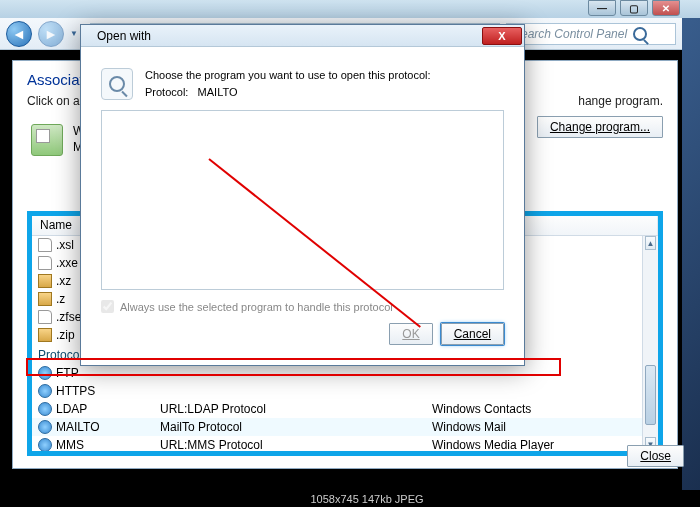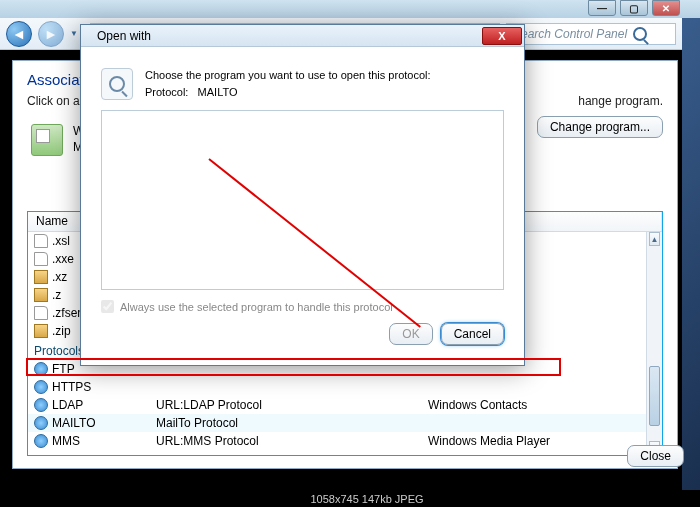"Change program..." .btn { border-radius: 7px -> 1px; text-decoration: none -> underline }
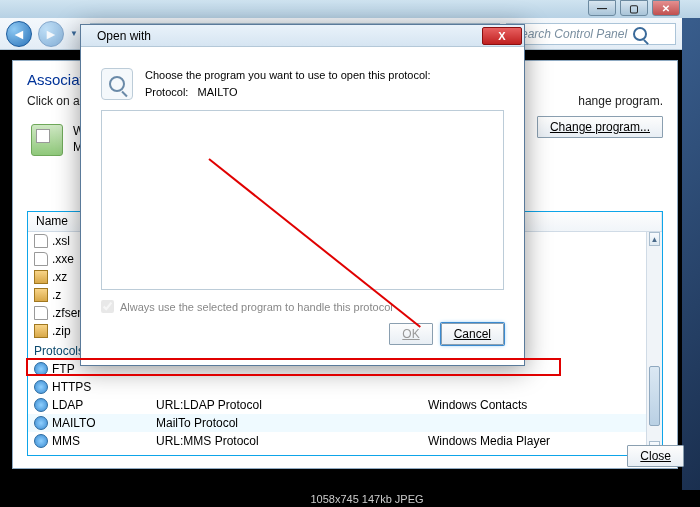"Name" .listview { border: 1px solid #0ea5e9 -> 5px solid #0ea5e9 }
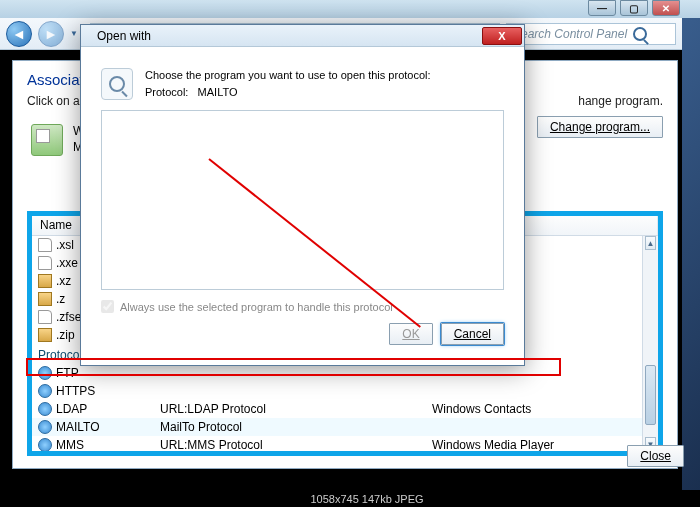"Windows Mail" div.cell-def { html: none -> <div>Windows Mail</div> }
